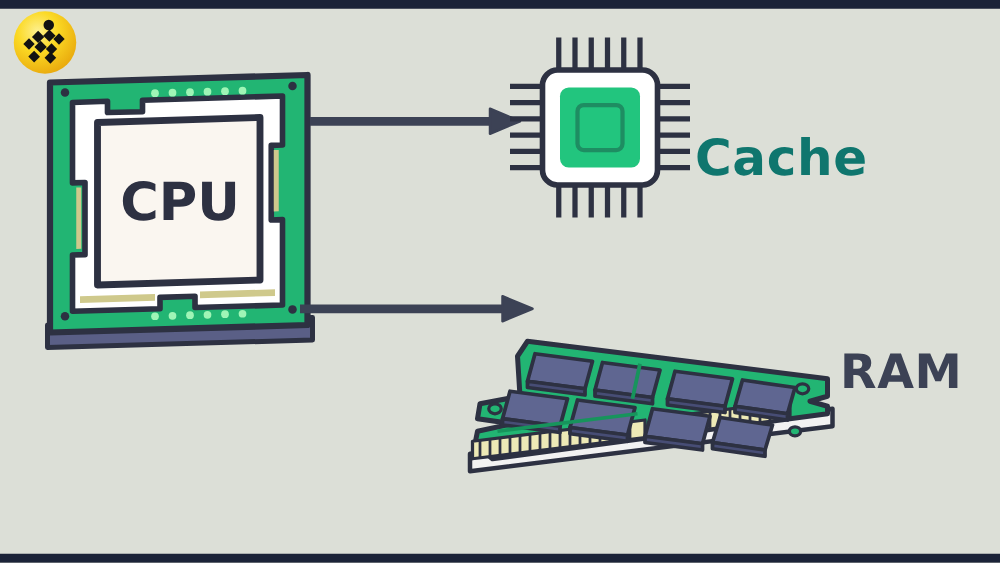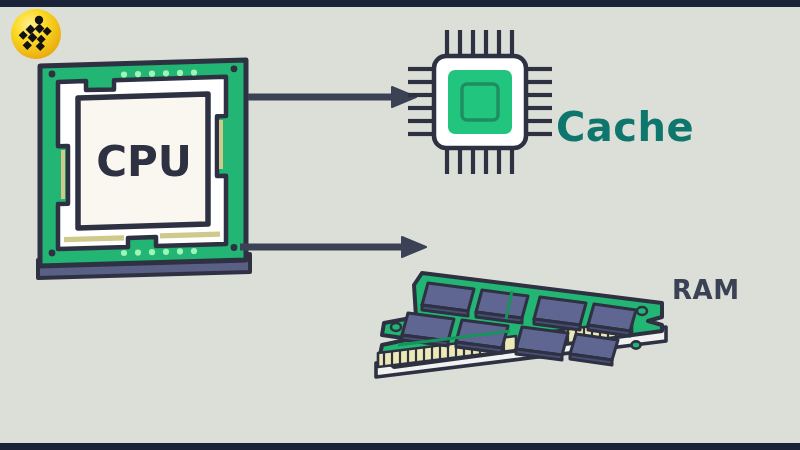"RAM" .ram-label { font-size: 26px -> 38px }
